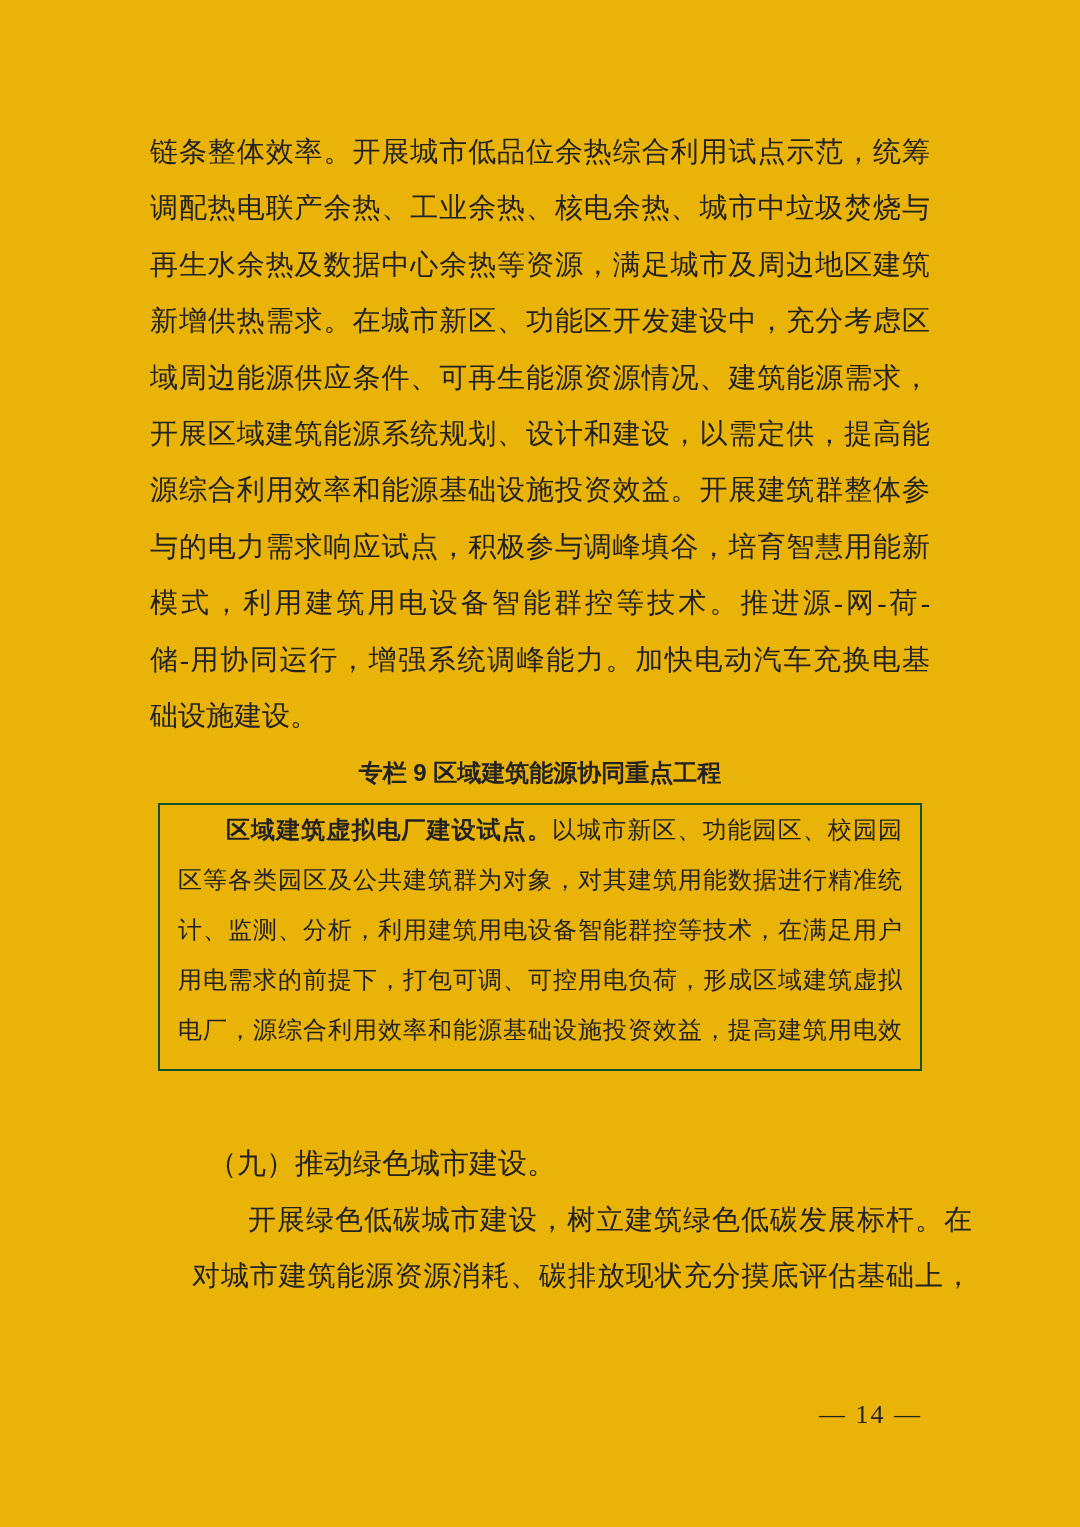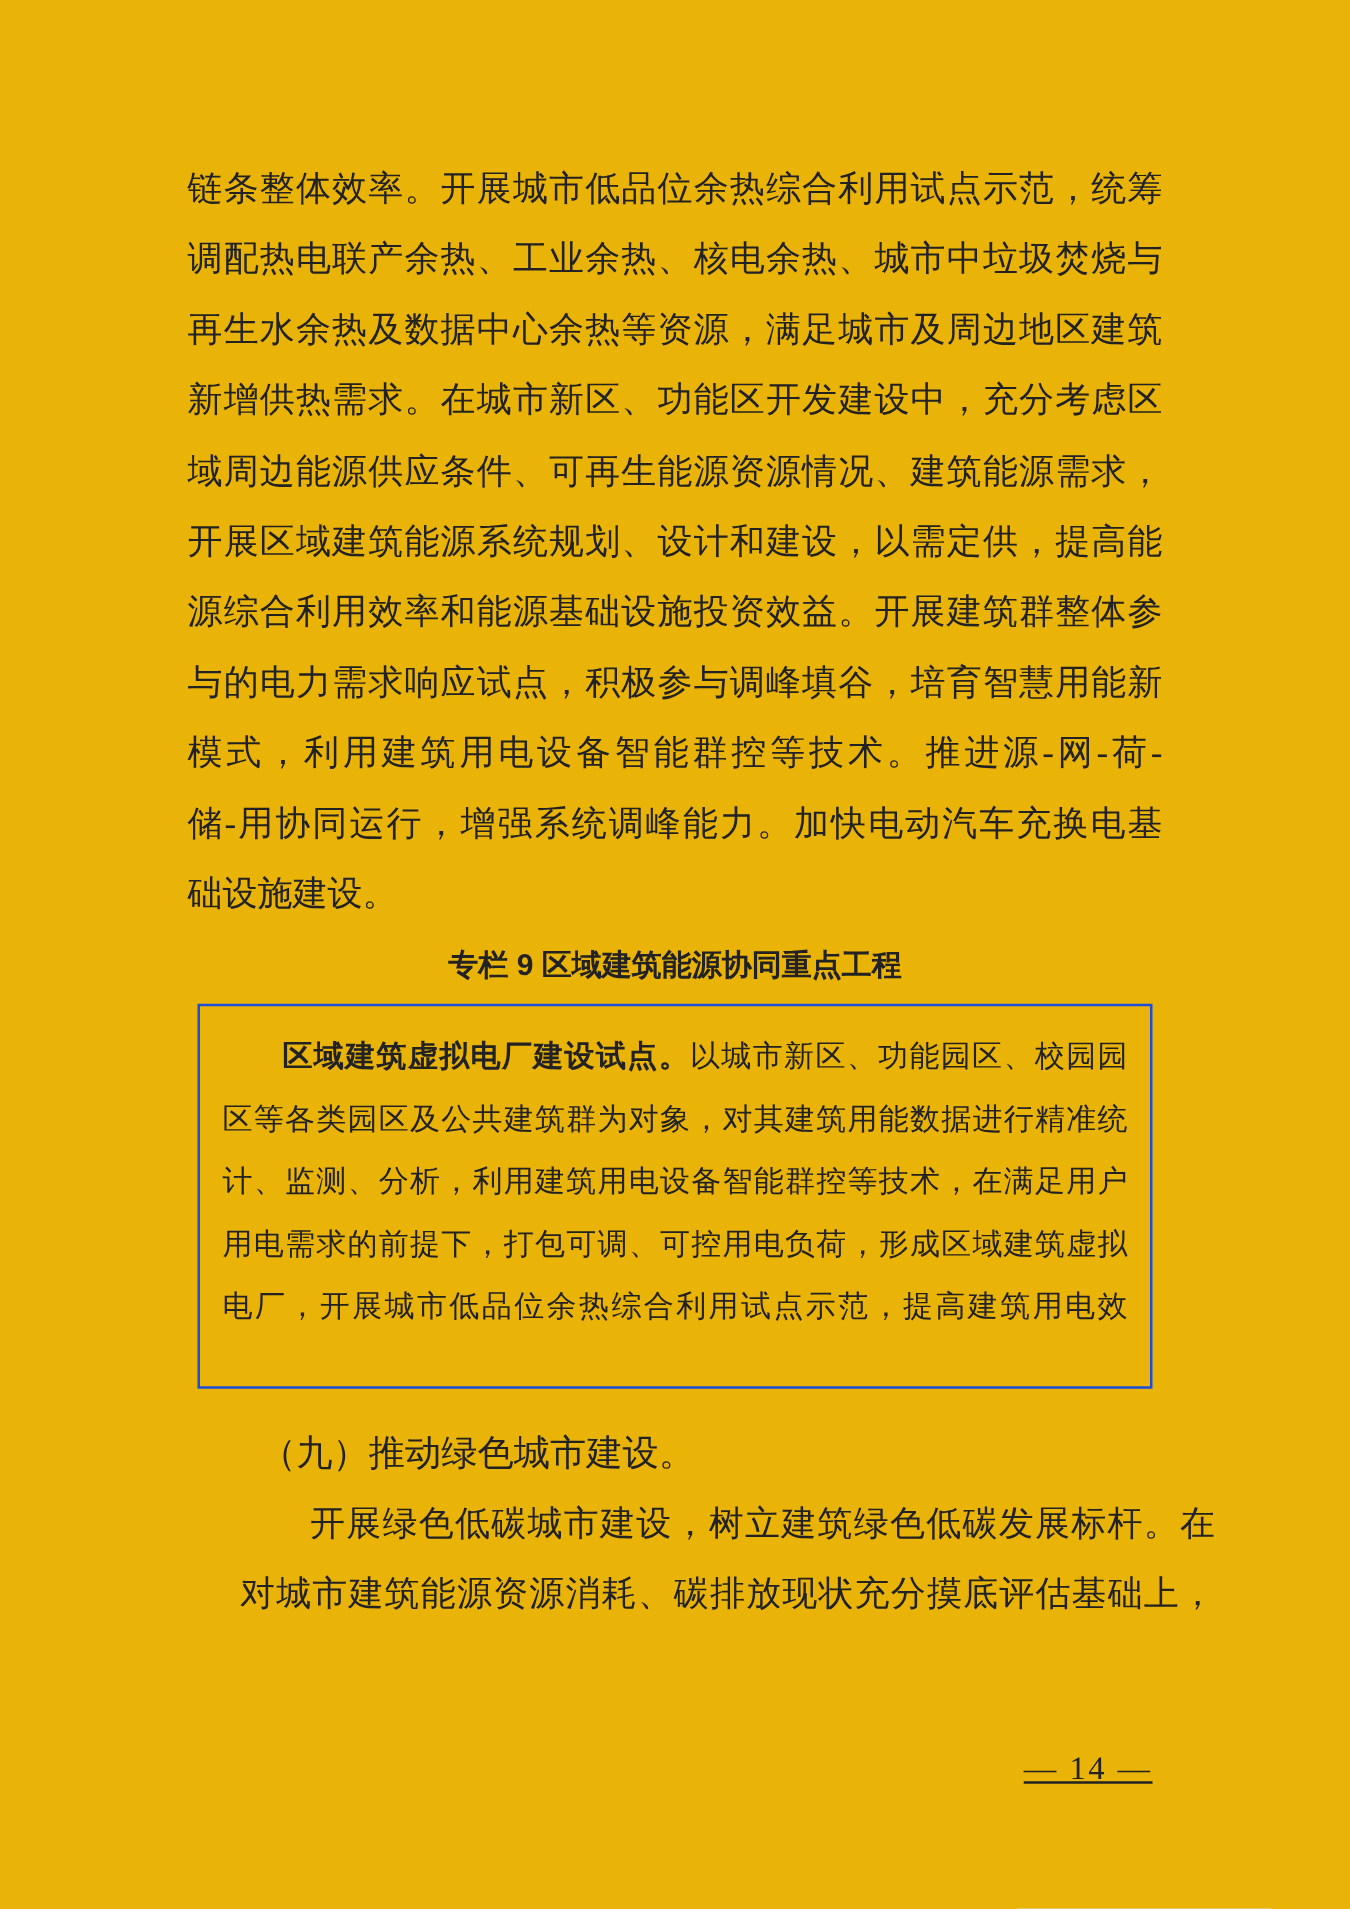"区域建筑虚拟电厂建设试点。以城市新区、功能园区、校园园" #feature-box { border: 2px solid #1d4ed8 -> 2px solid #14532d; height: 308px -> 268px; padding: 16px 18px 0 18px -> 0 18px 0 18px }
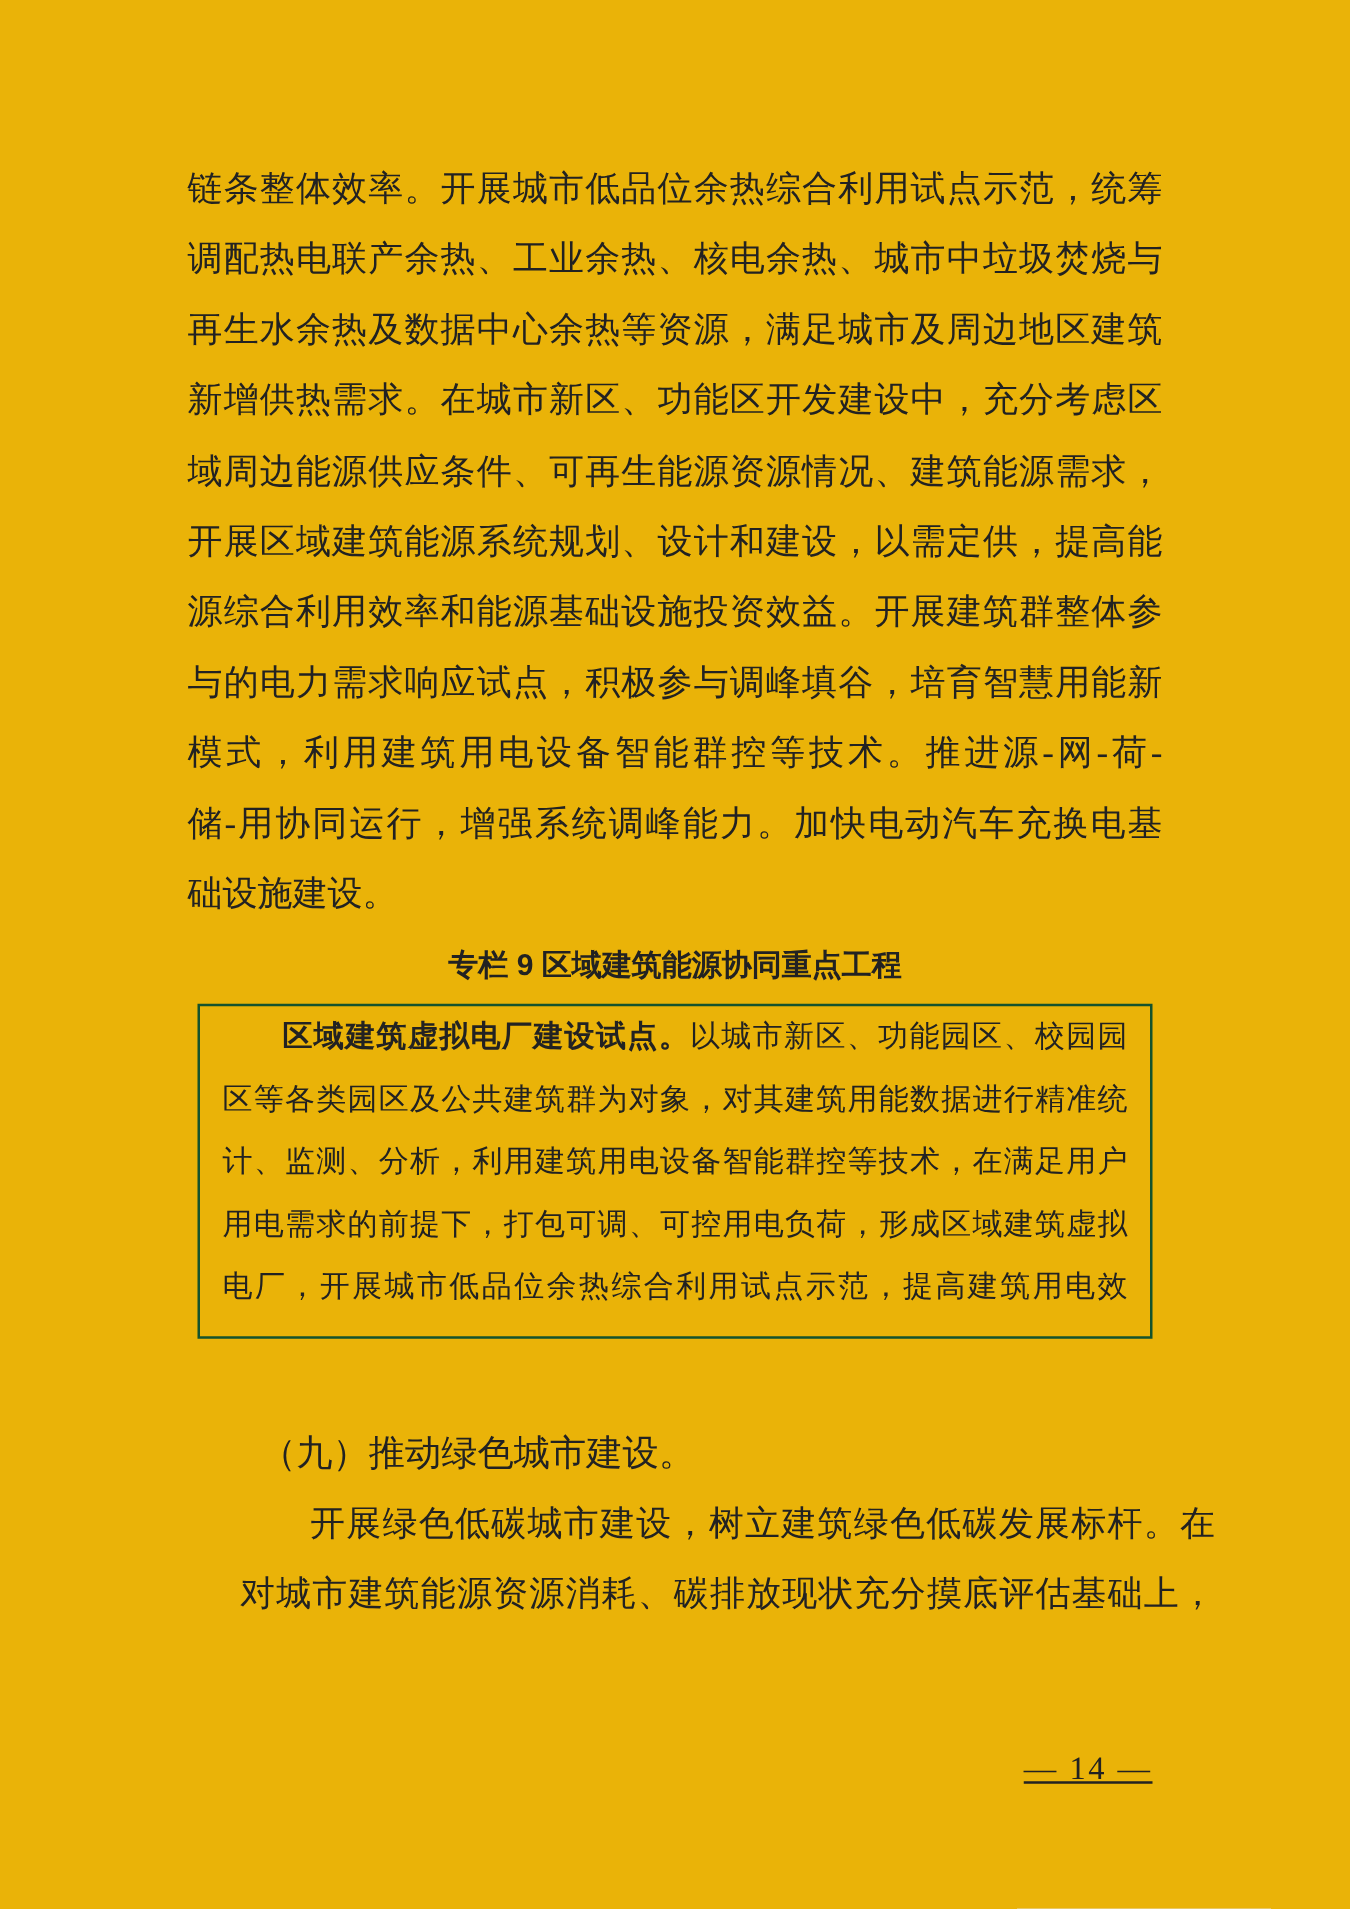"电厂，开展城市低品位余热综合利用试点示范，提高建筑用电效" div.line { text: 开展城市低品位余热综合利用试点示范 -> 源综合利用效率和能源基础设施投资效益 }
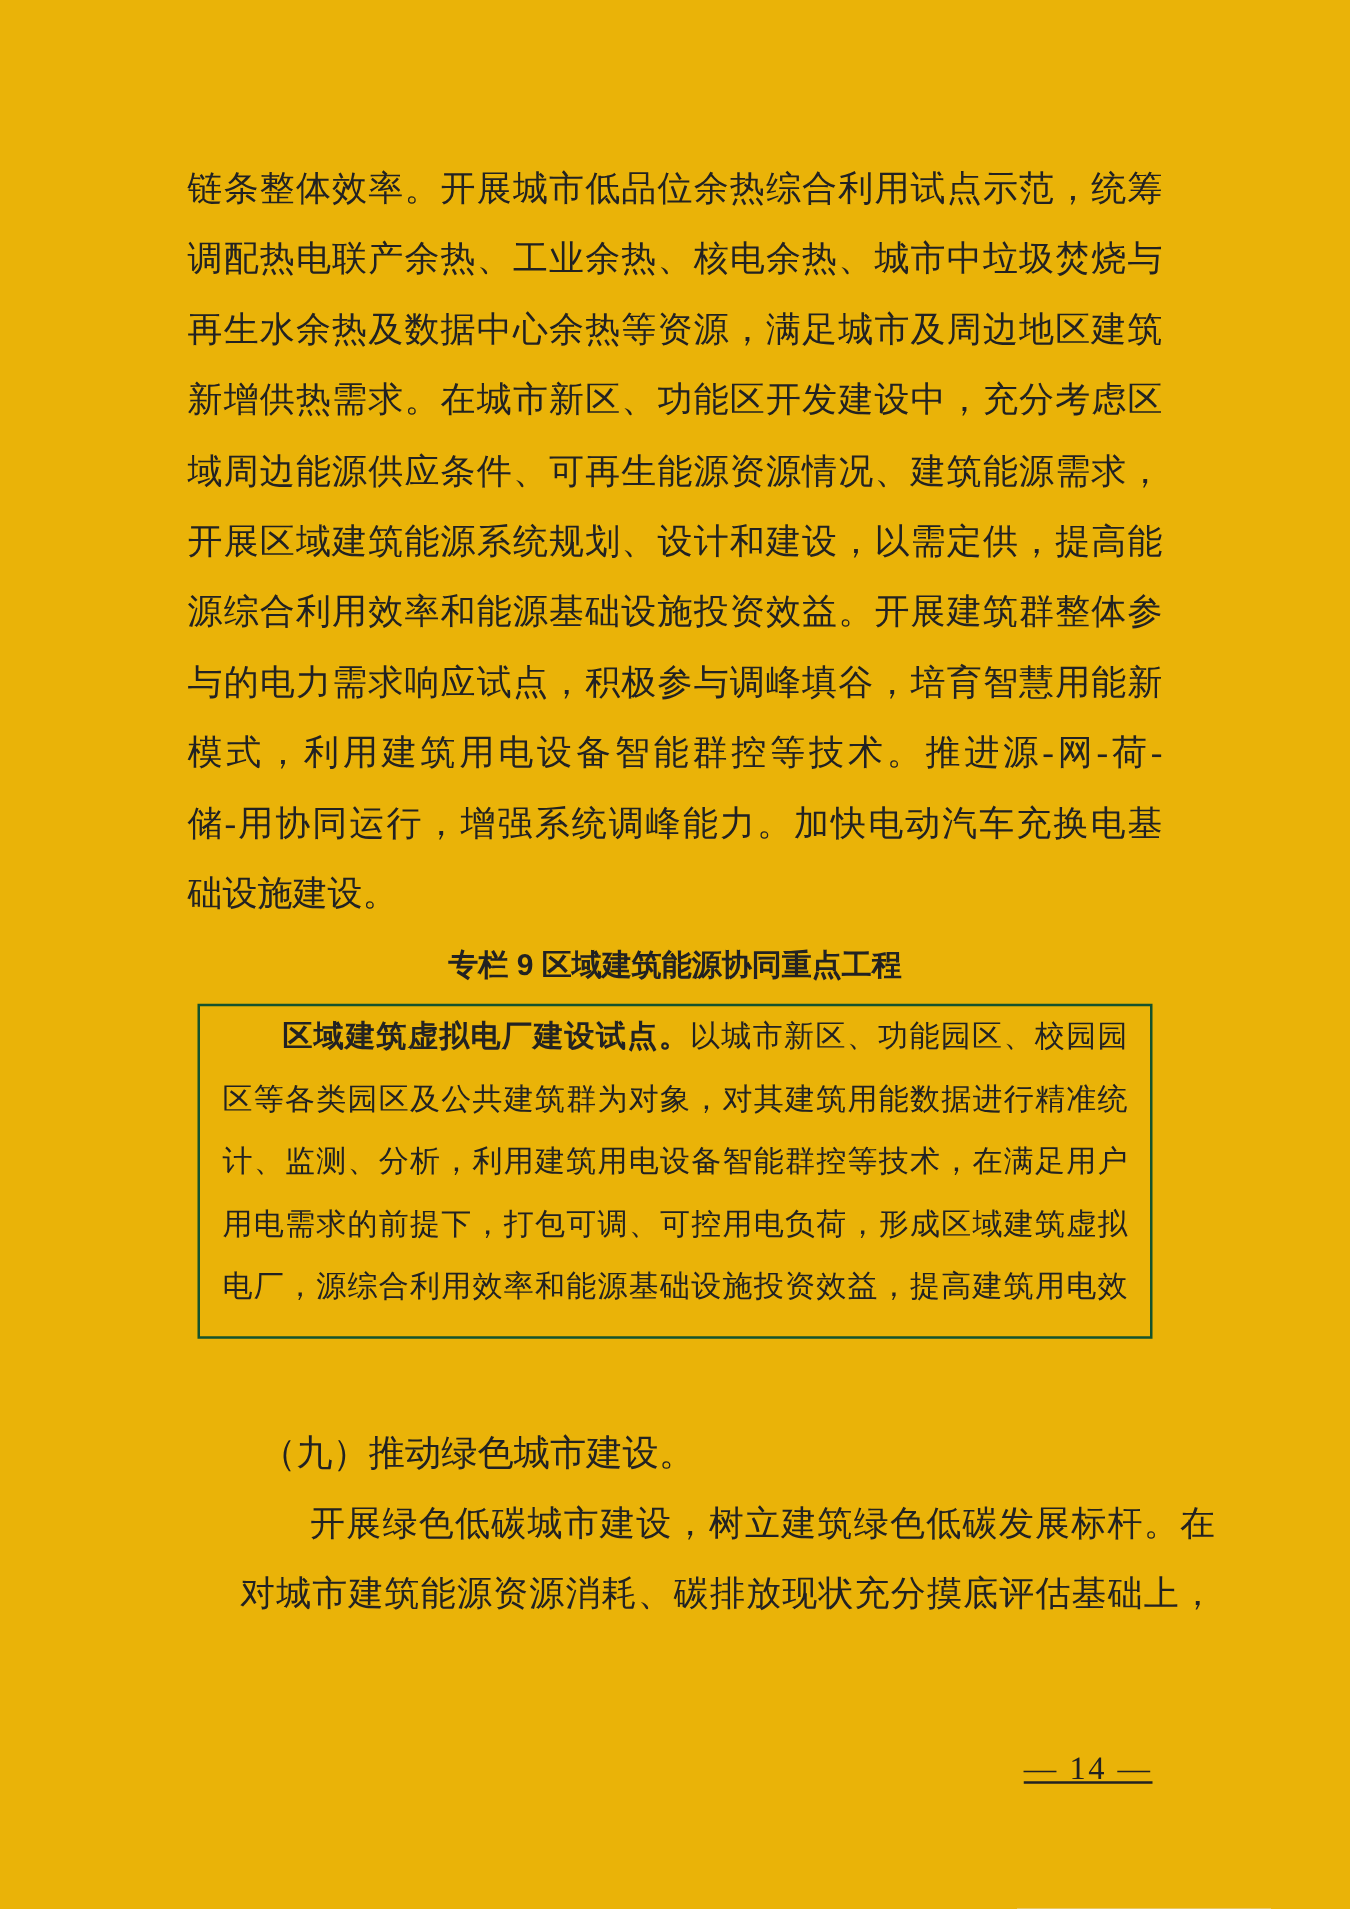"— 14 —" #page-number { text-decoration: underline -> none }
